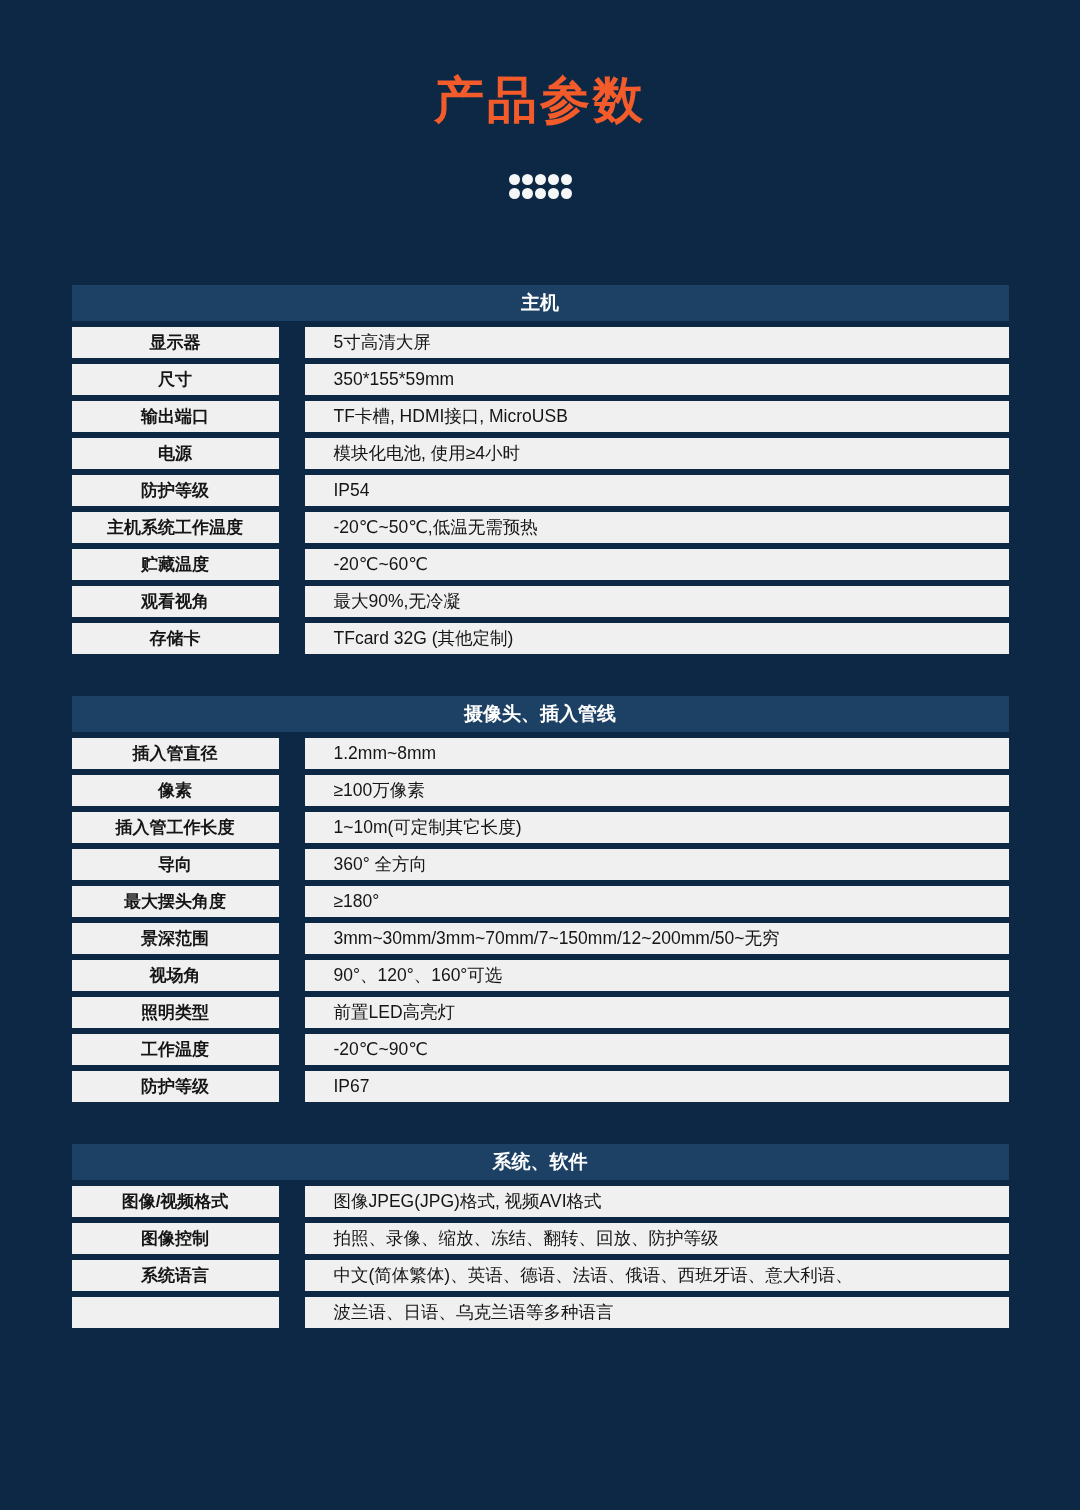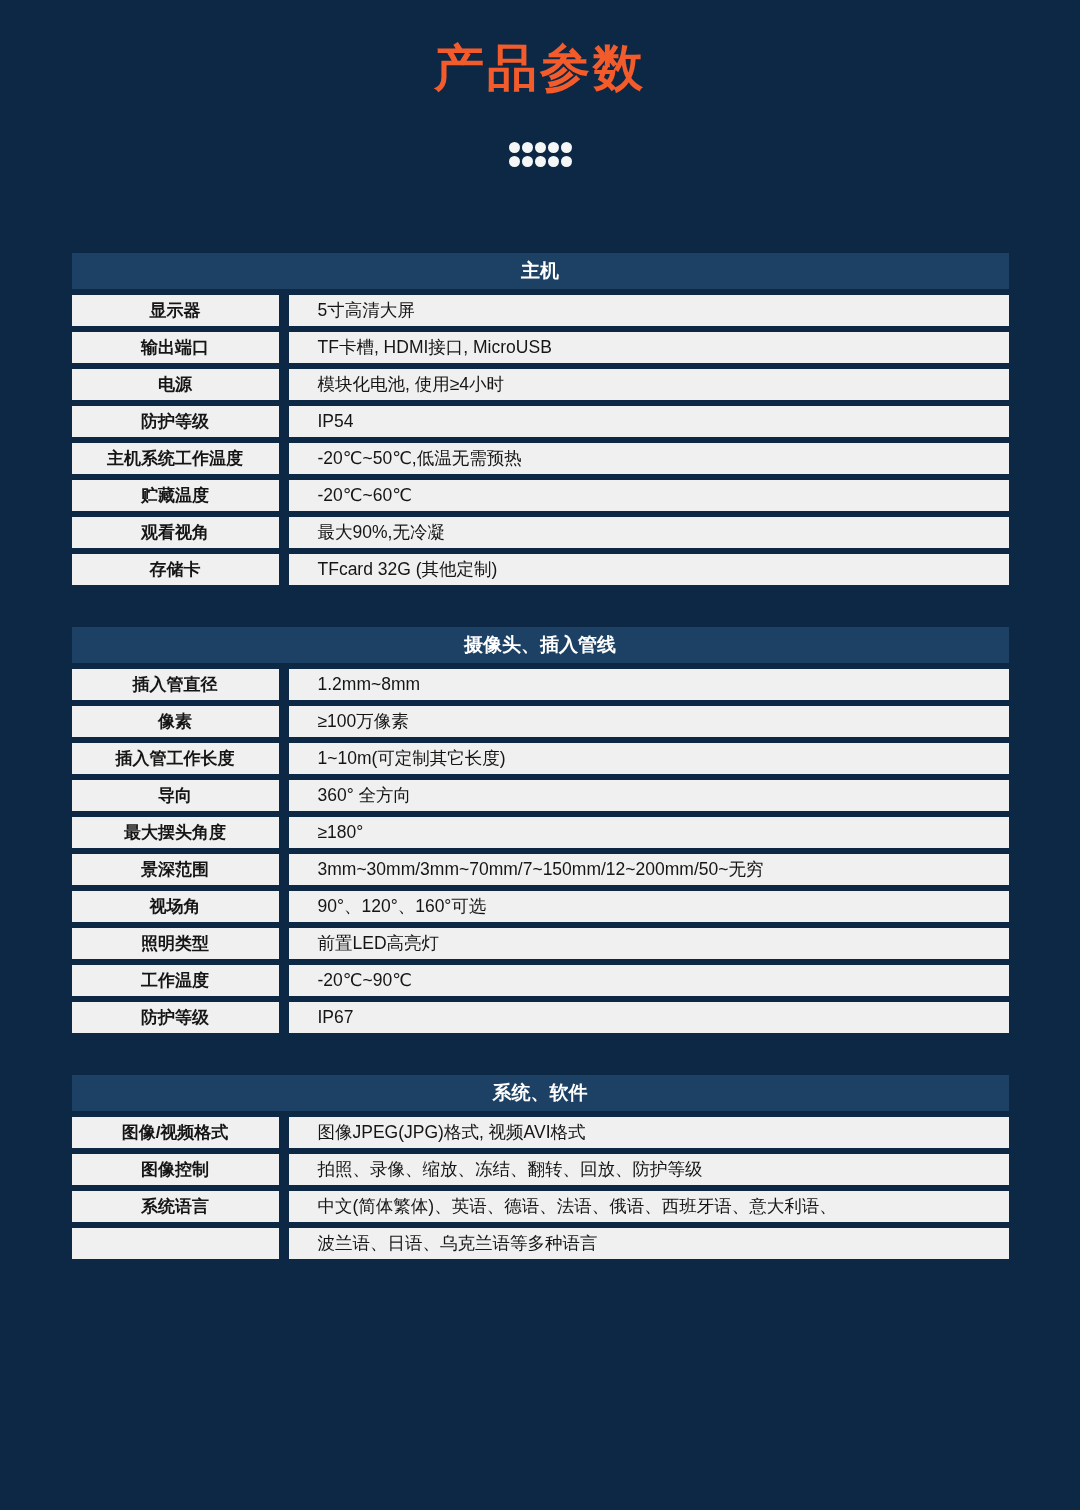"产品参数" .page-title { margin: 8px -> 0; padding-top: 32px -> 72px }
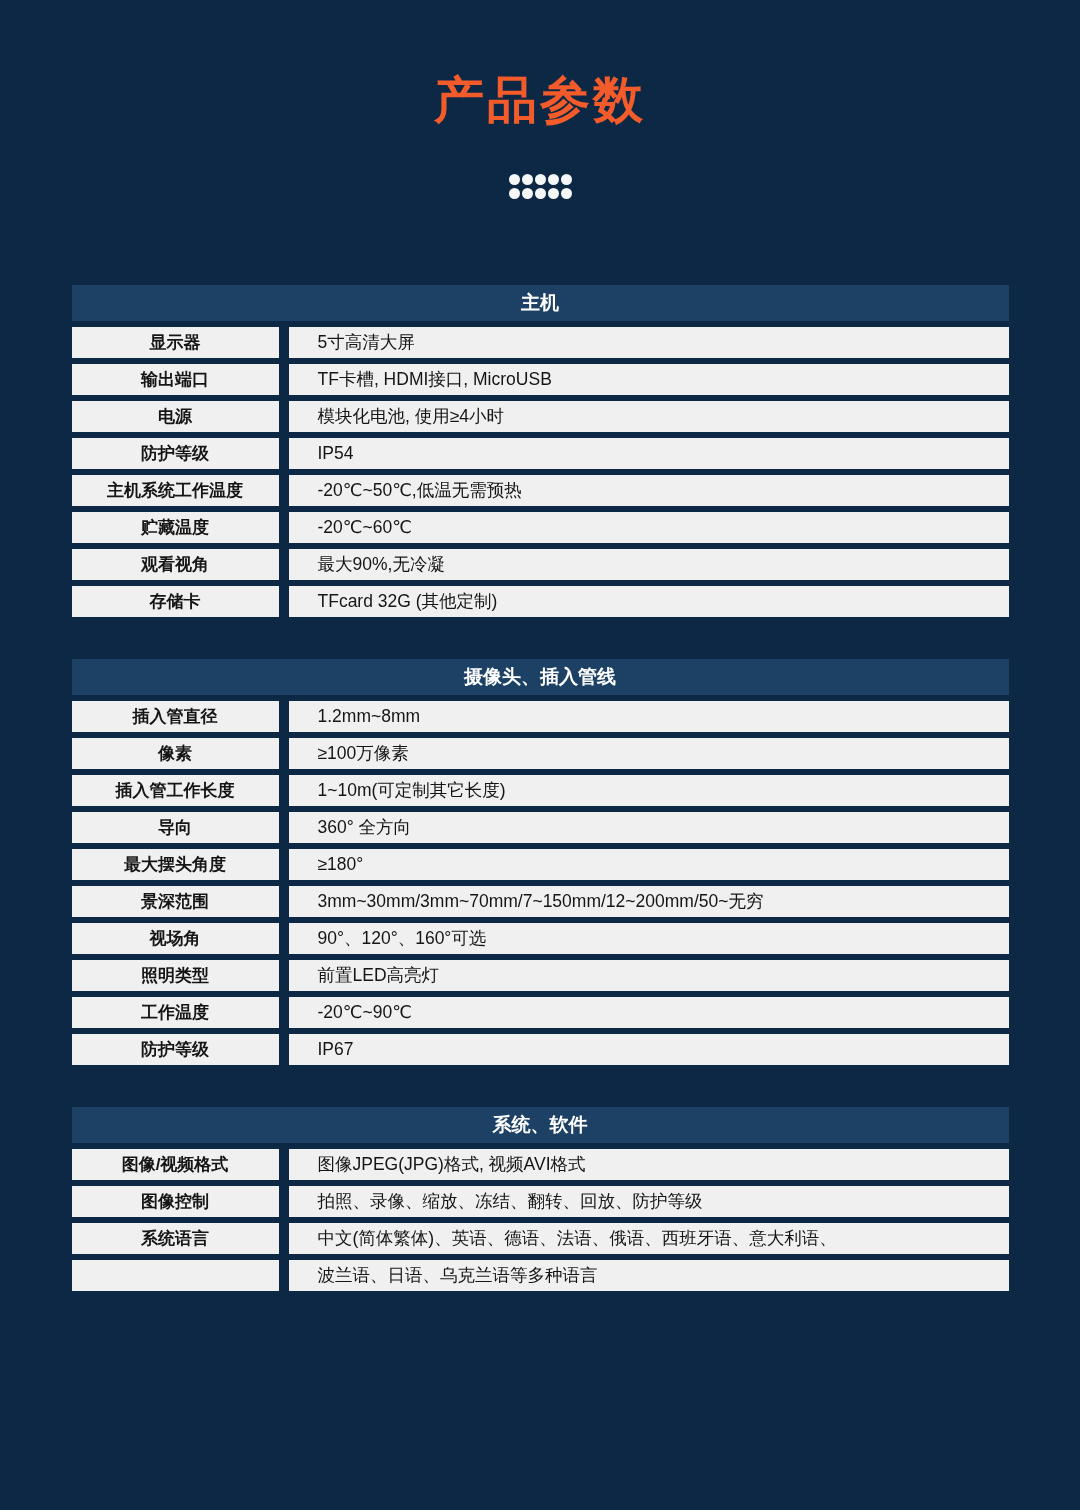"显示器" .cell.label { margin-right: 10px -> 26px }
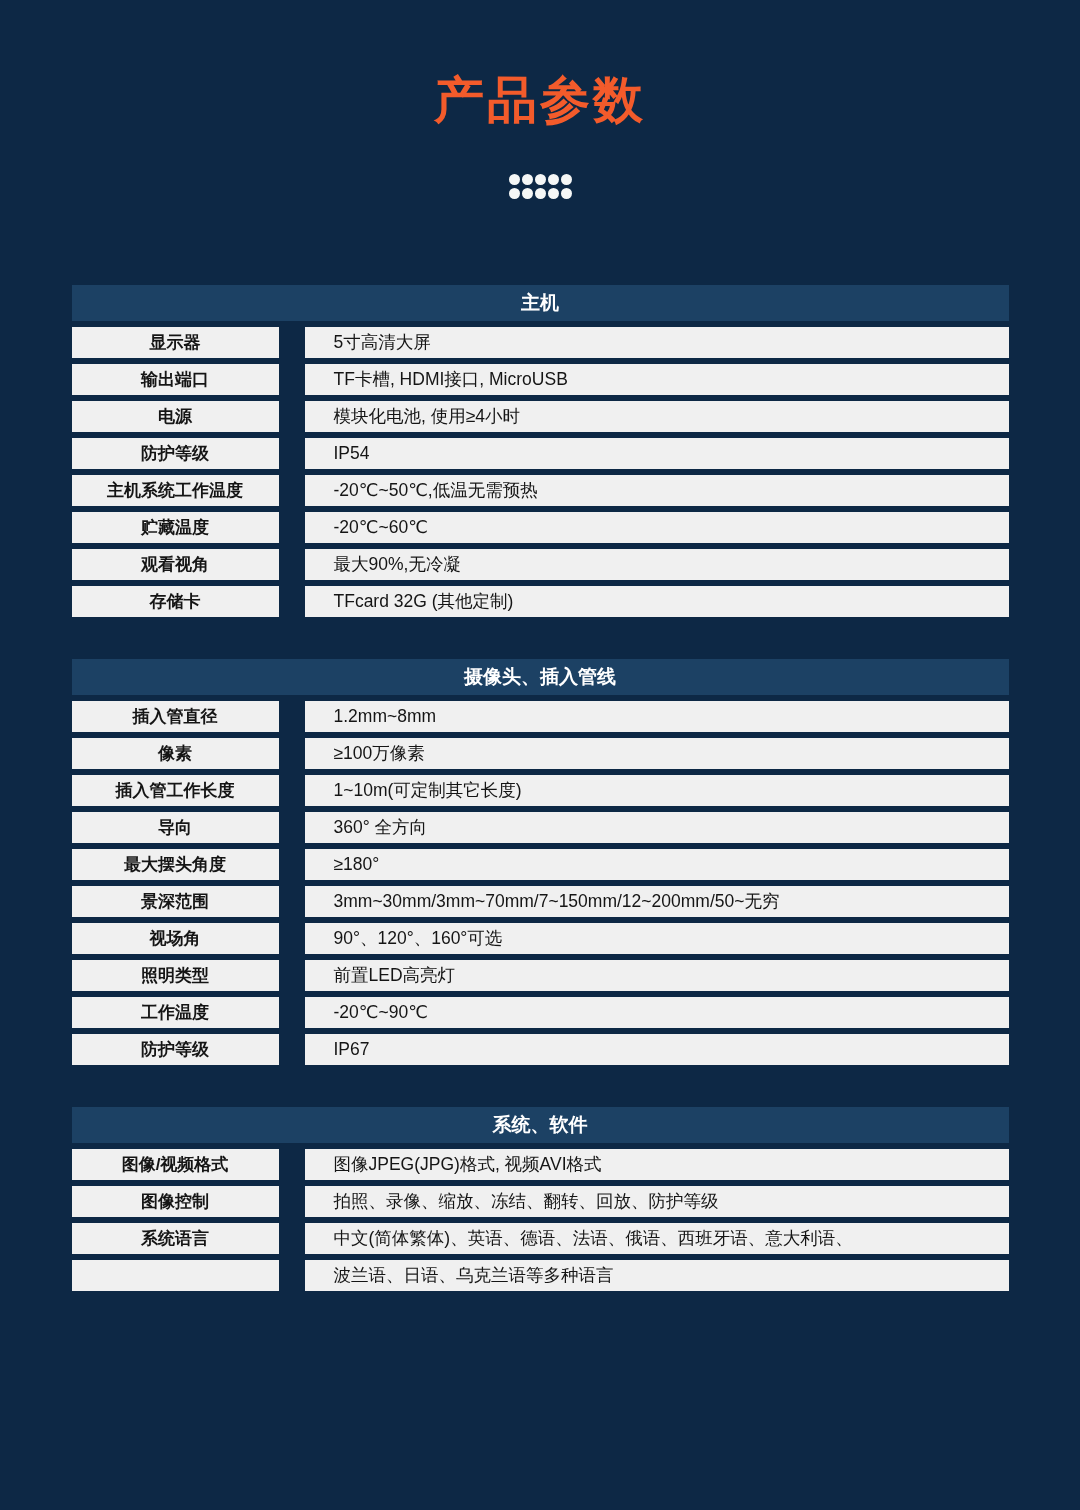"尺寸" div.row { html: none -> <div> <div>尺寸</div> <div>350*155*59mm</div> </div> }
